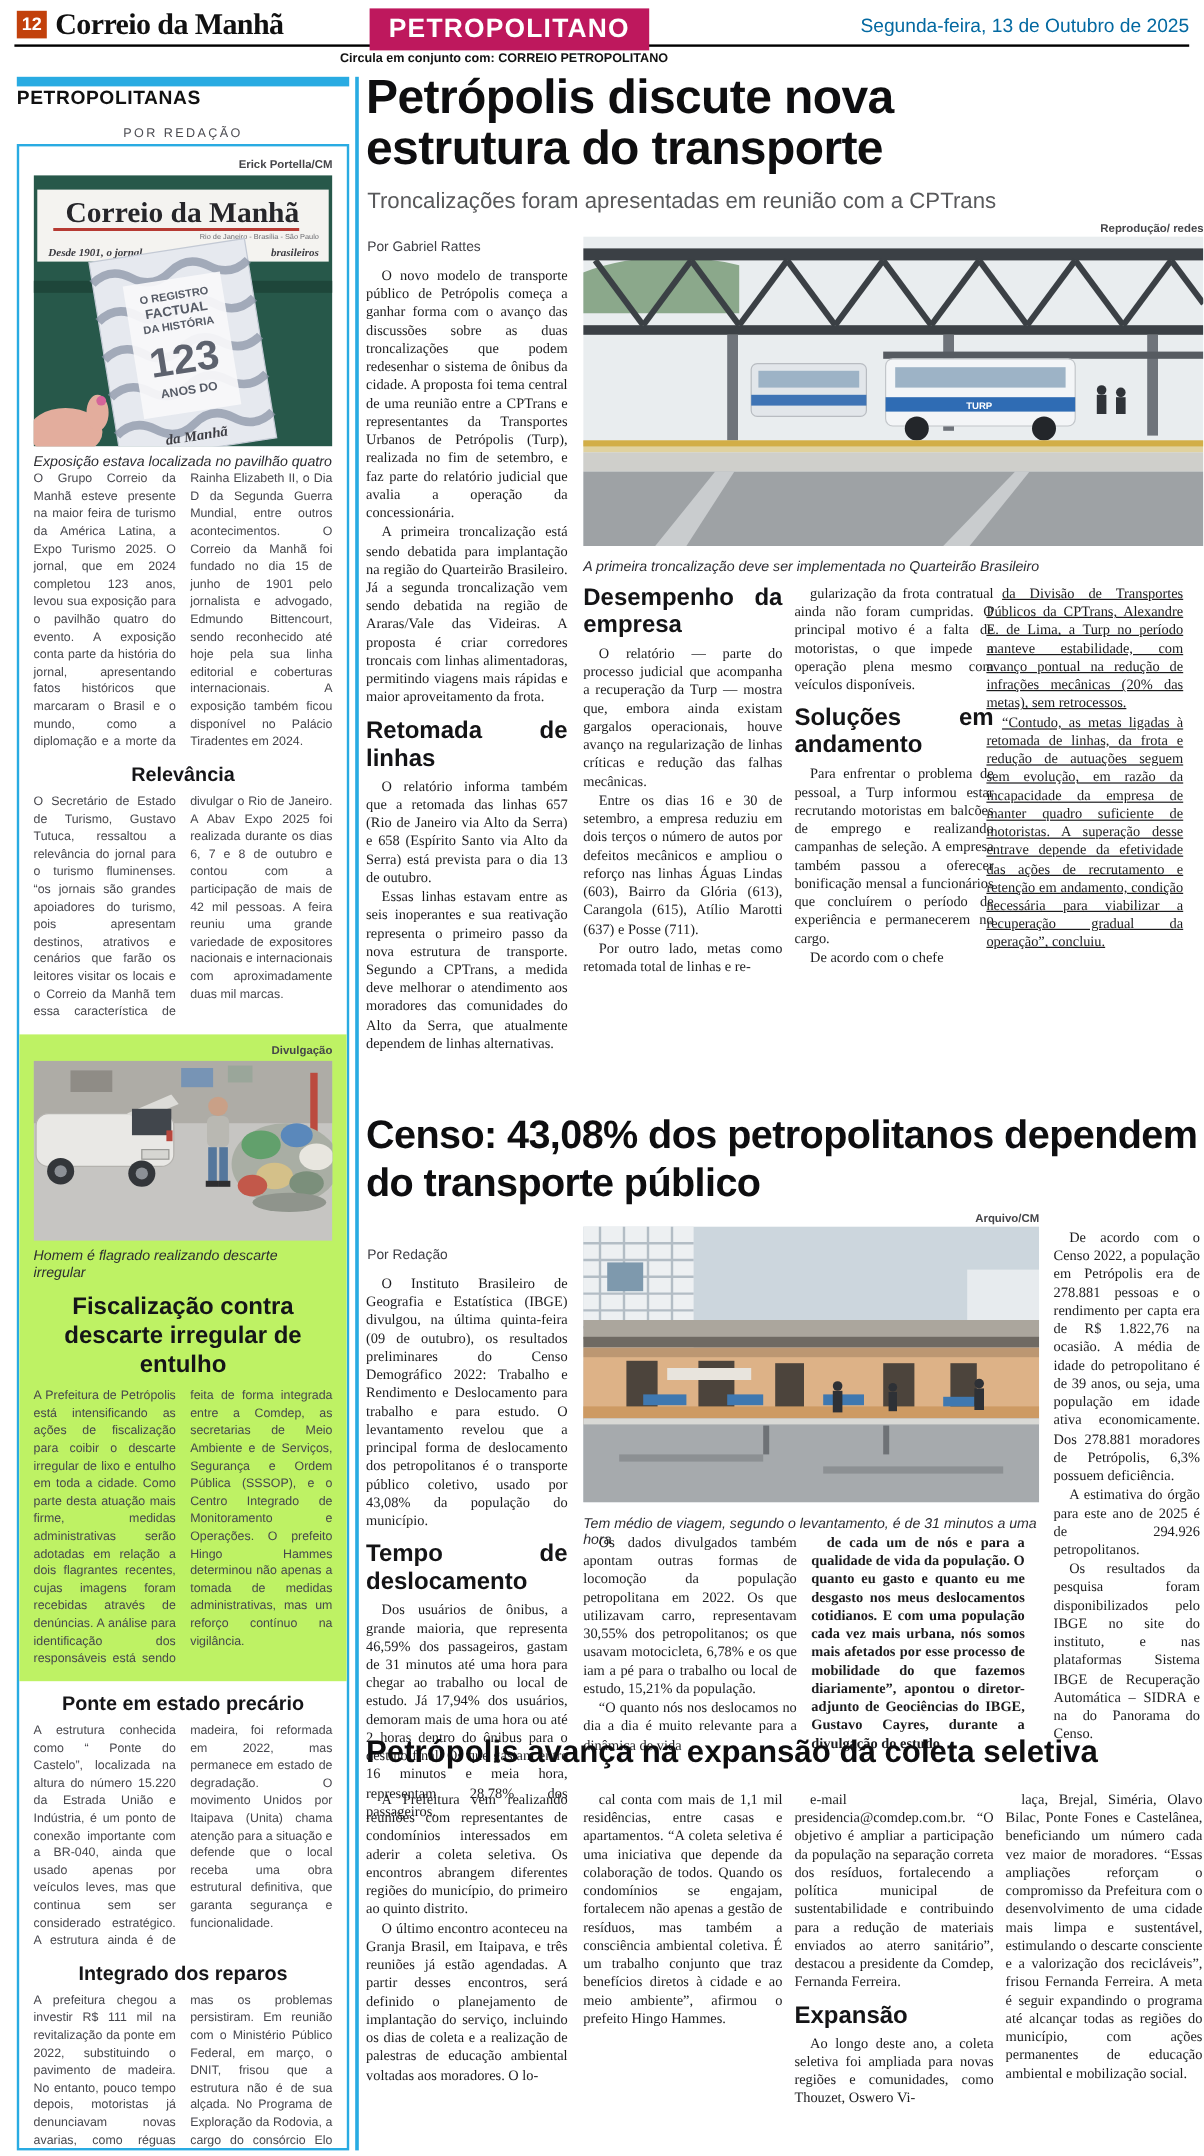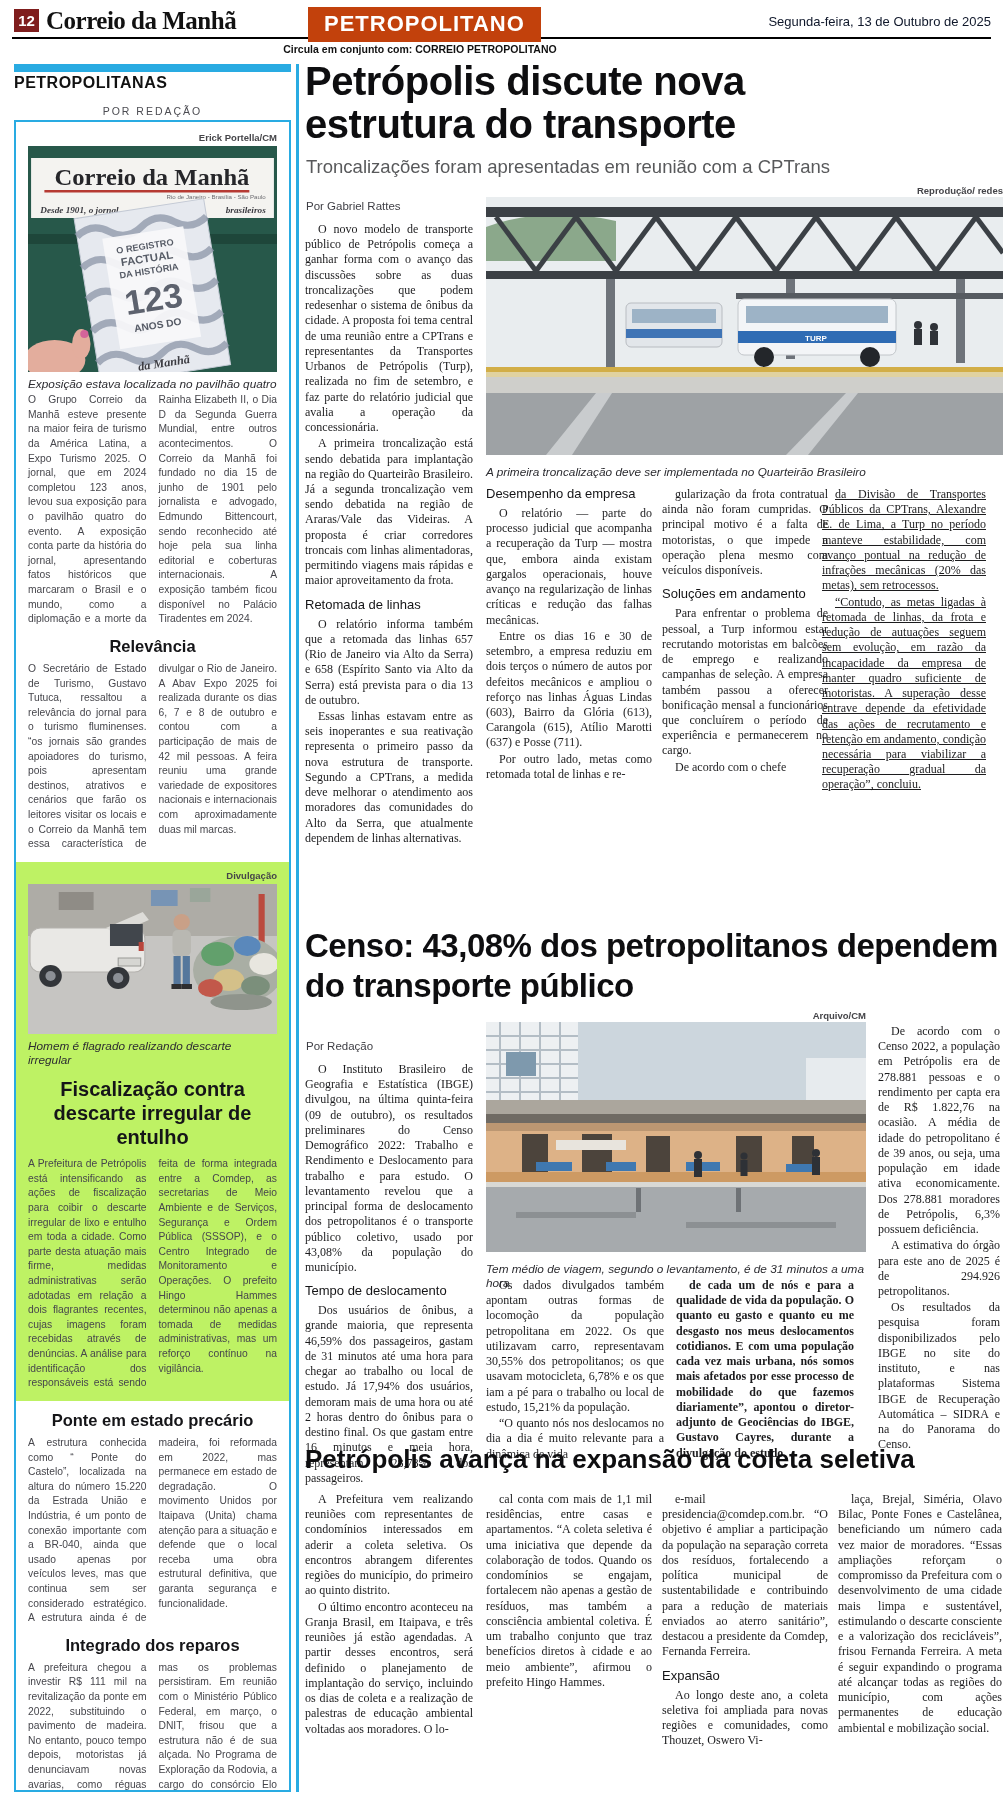"12" #pageNum { background: #7f1d1d -> #c2410c }
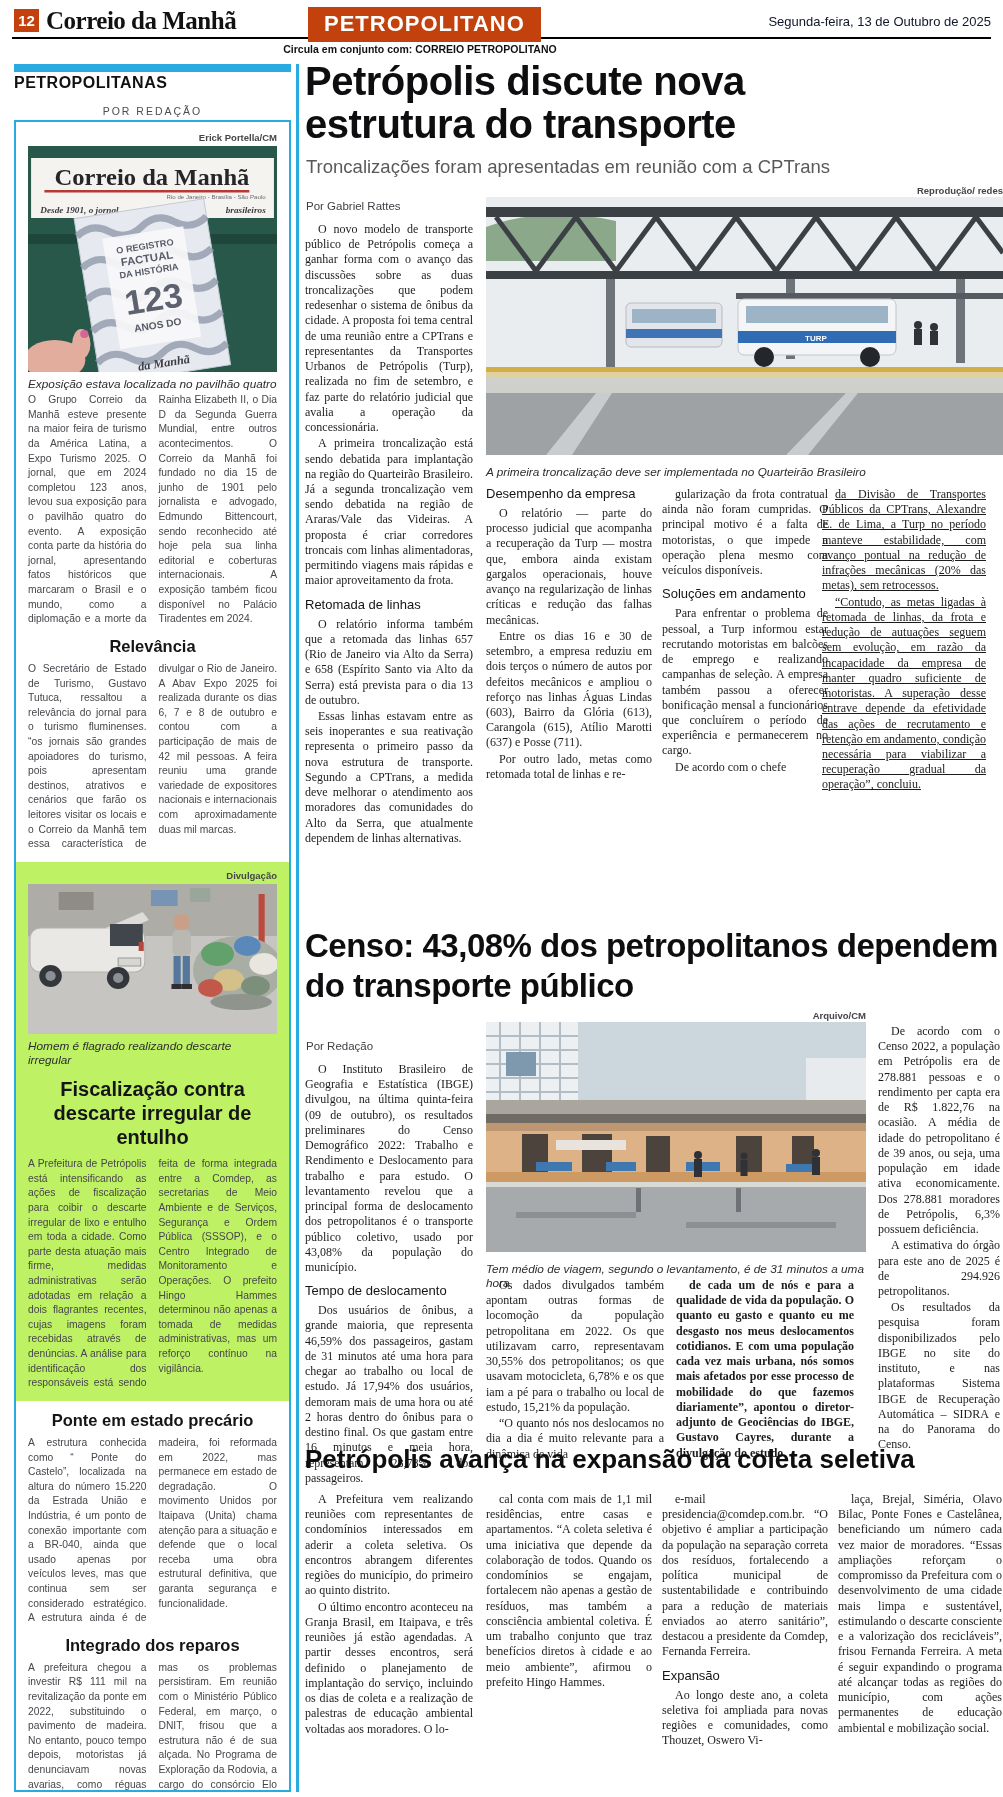"PETROPOLITANO" #banner { background: #c2410c -> #be185d }
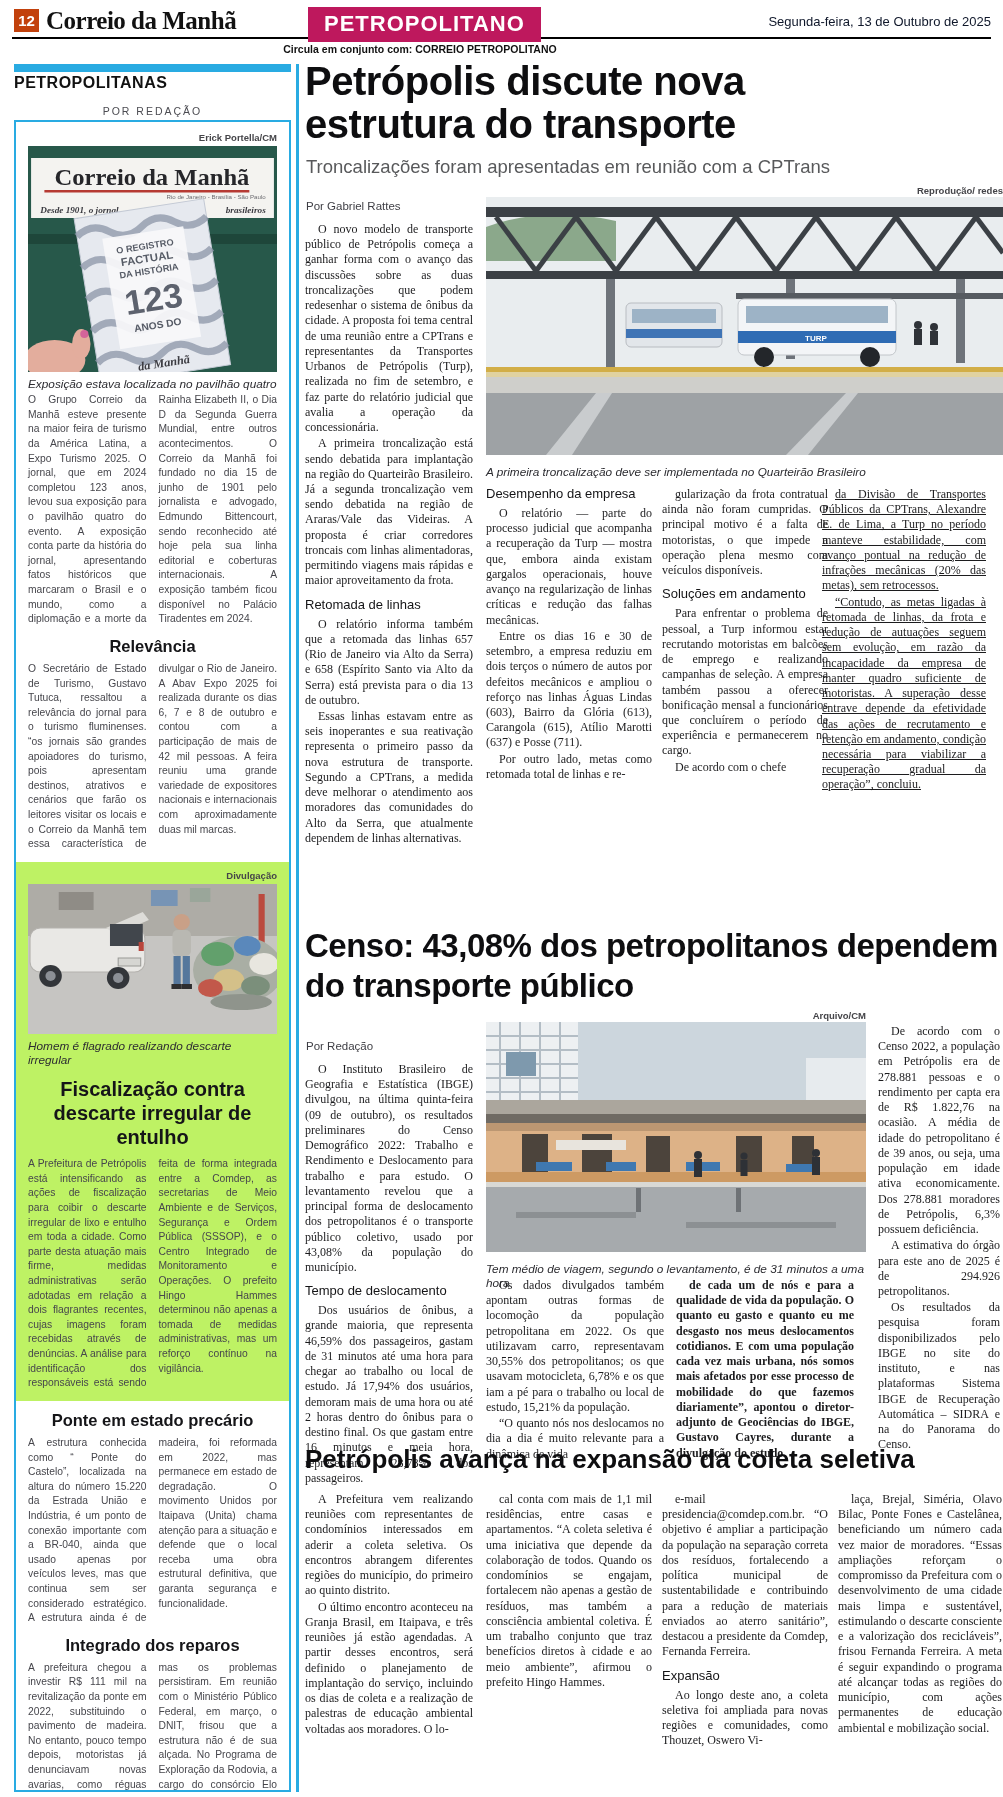"Segunda-feira, 13 de Outubro de" #pageDate { color: #0f172a -> #0369a1; font-size: 13px -> 16px }
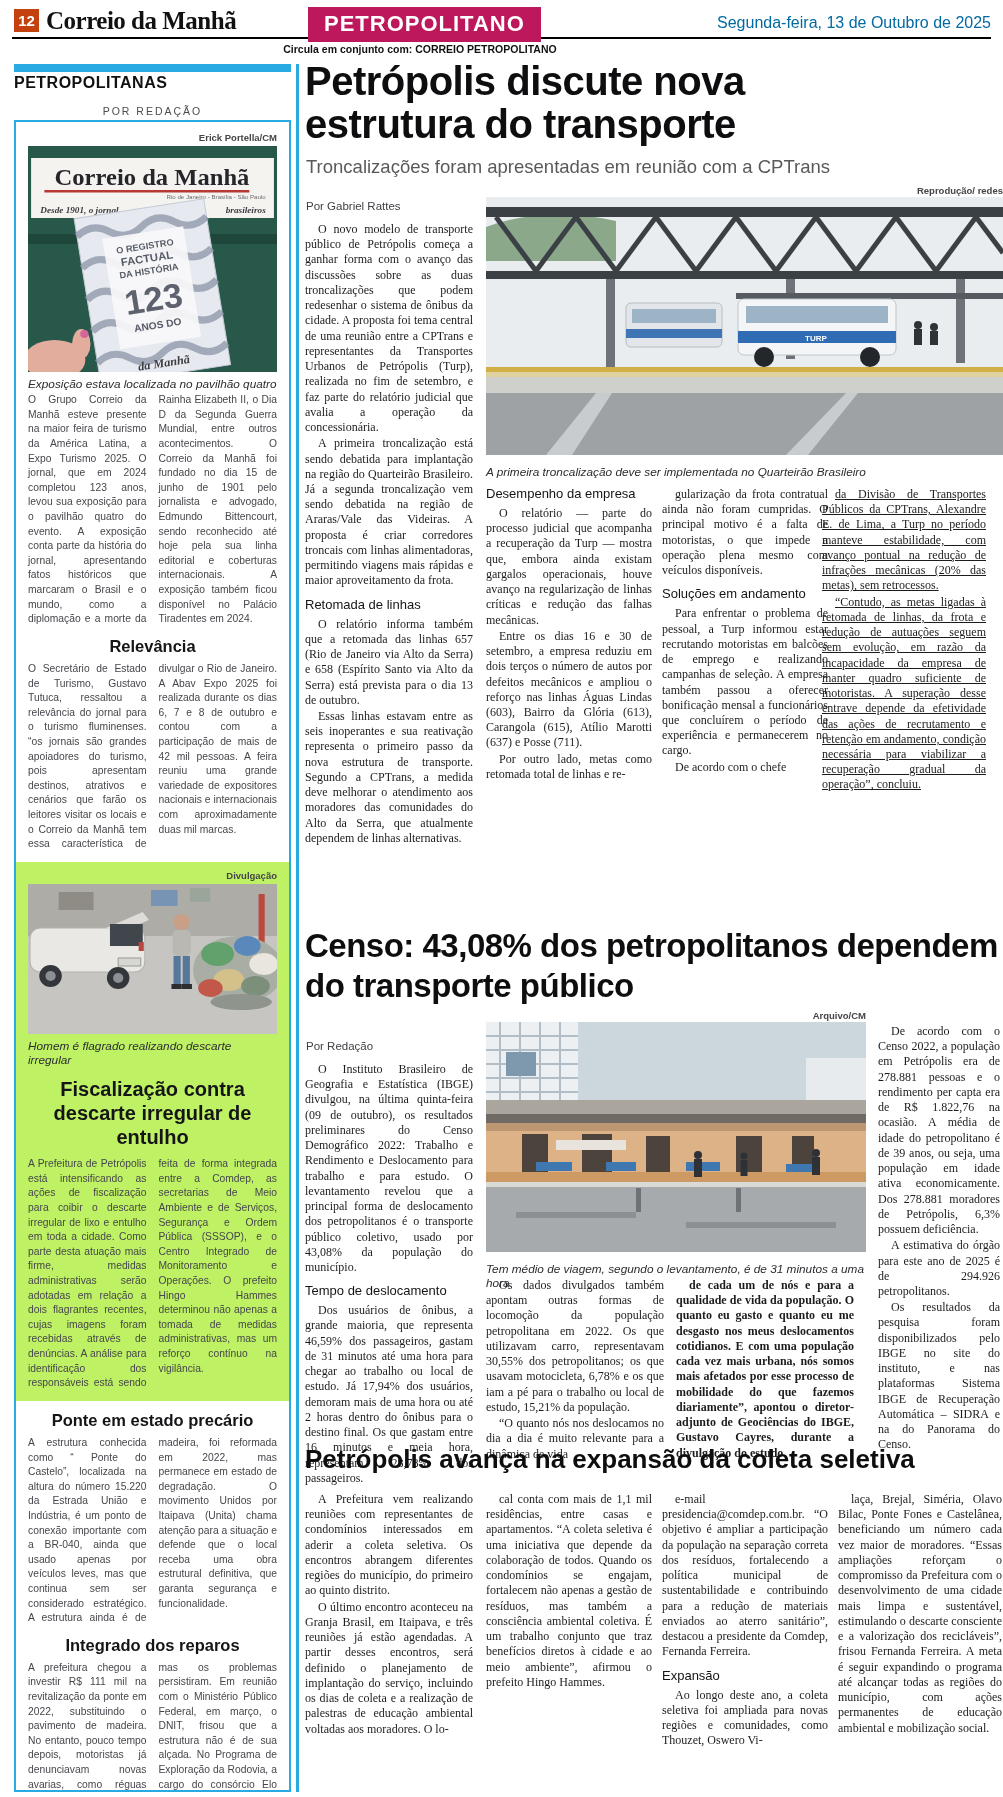"Desempenho da empresa" .scol .inhead { font-size: 13px -> 20px; font-weight: normal -> bold }
